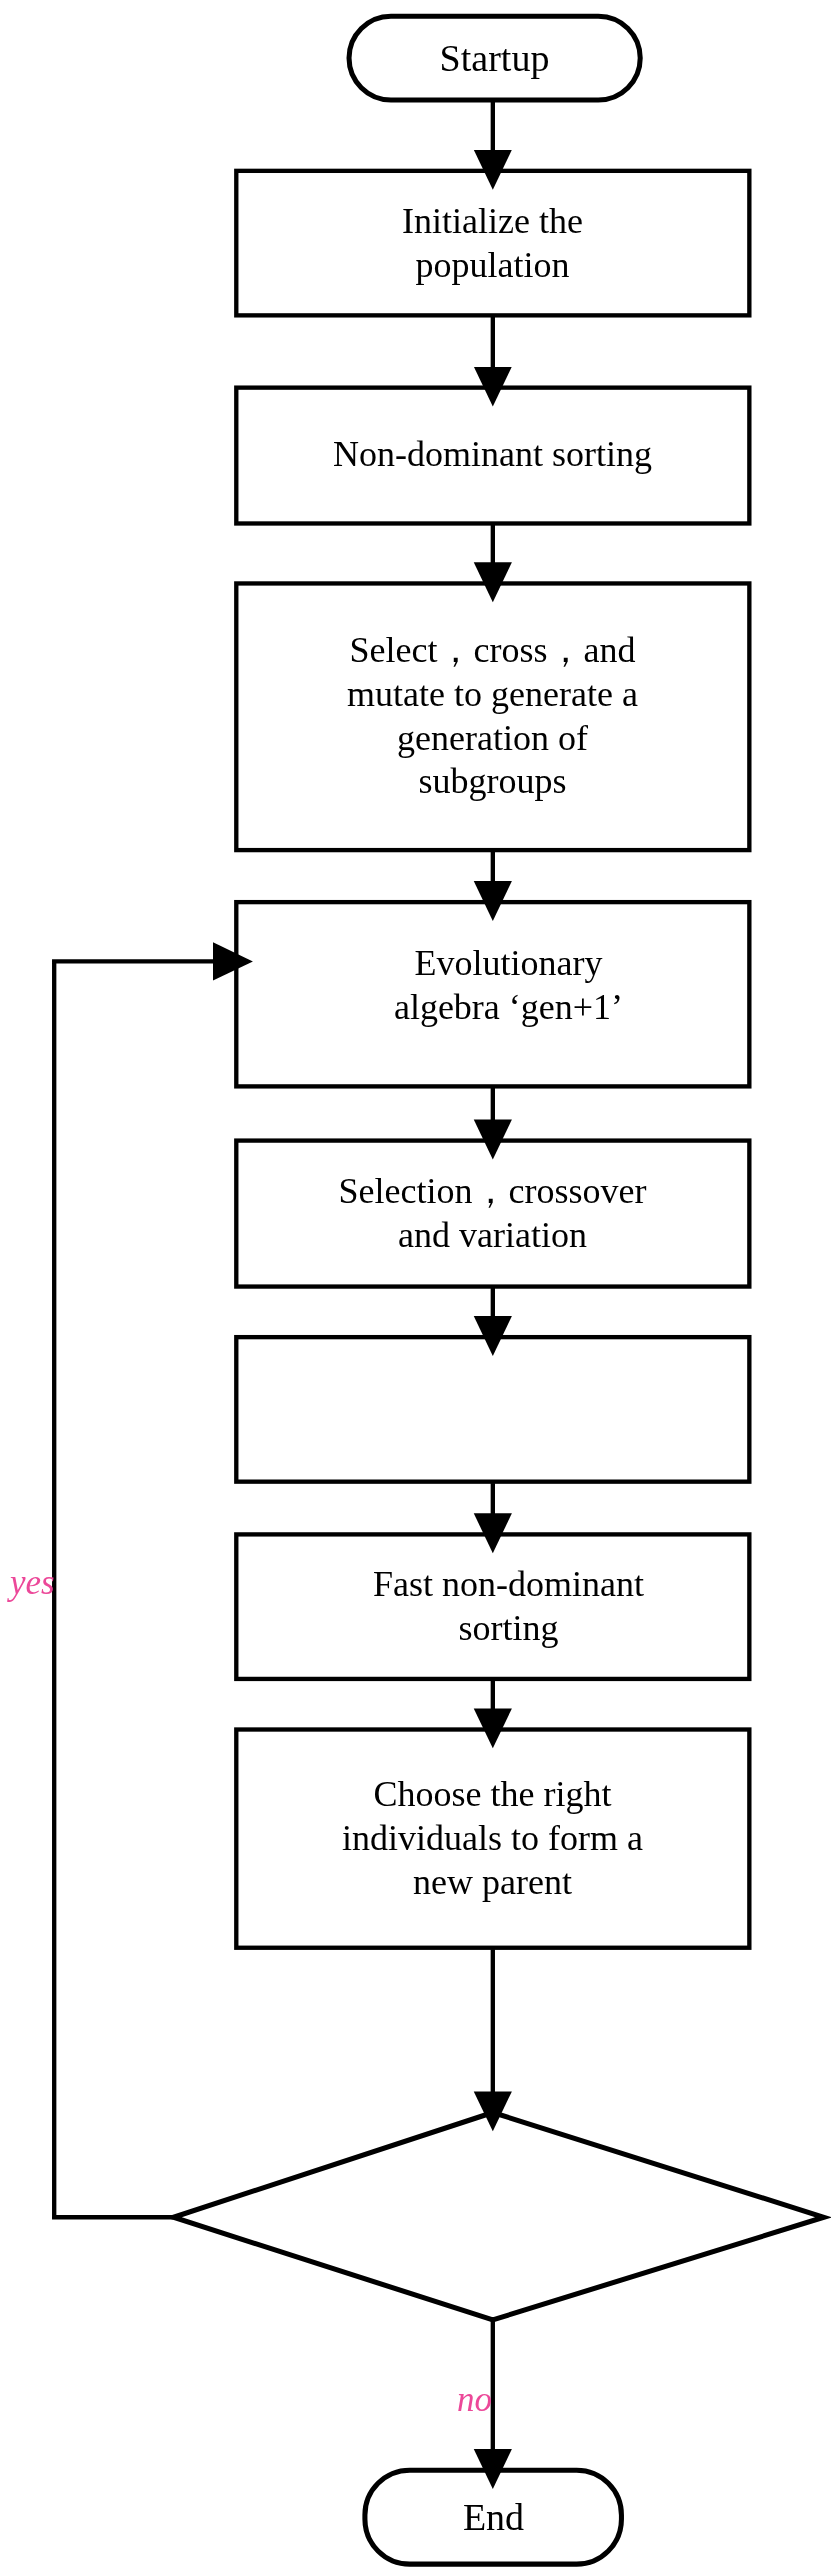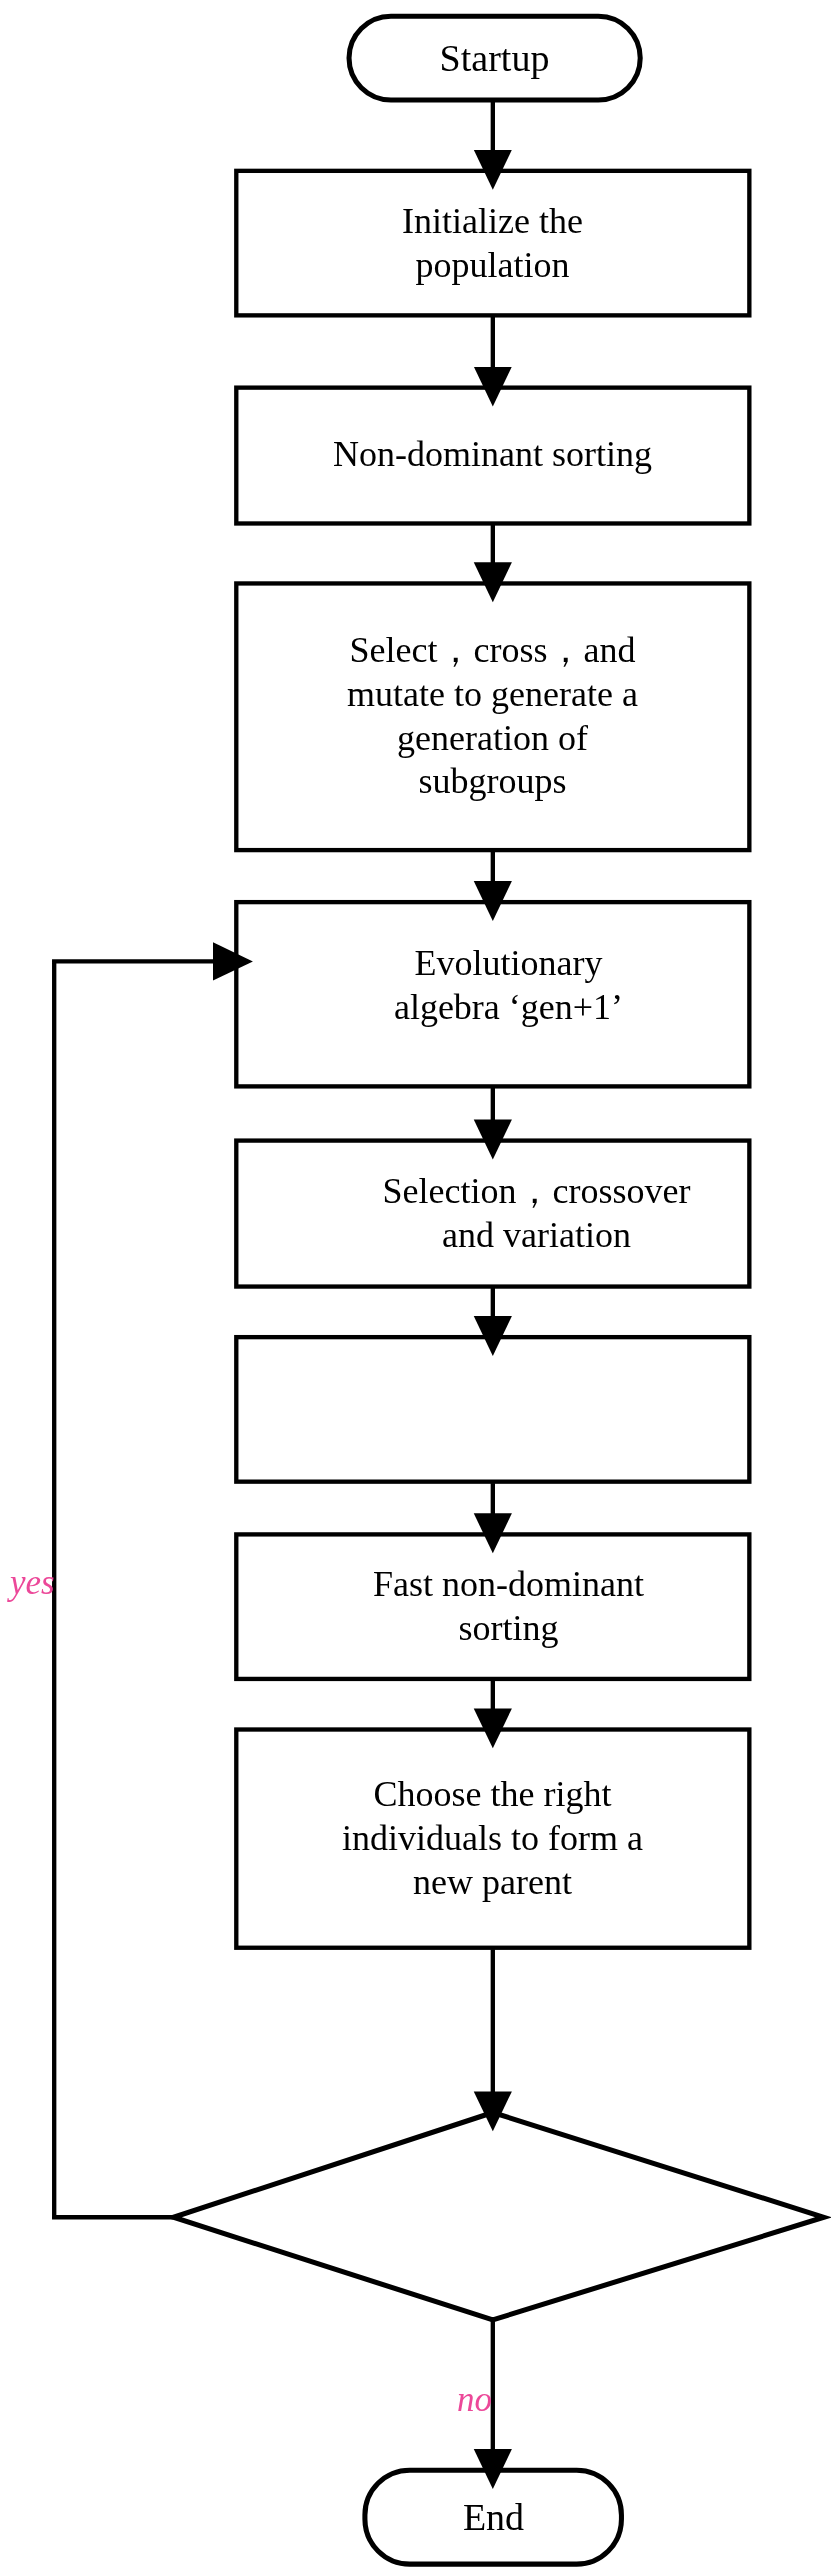"Selection，crossover" div.node-label { padding-left: 44px -> none }
